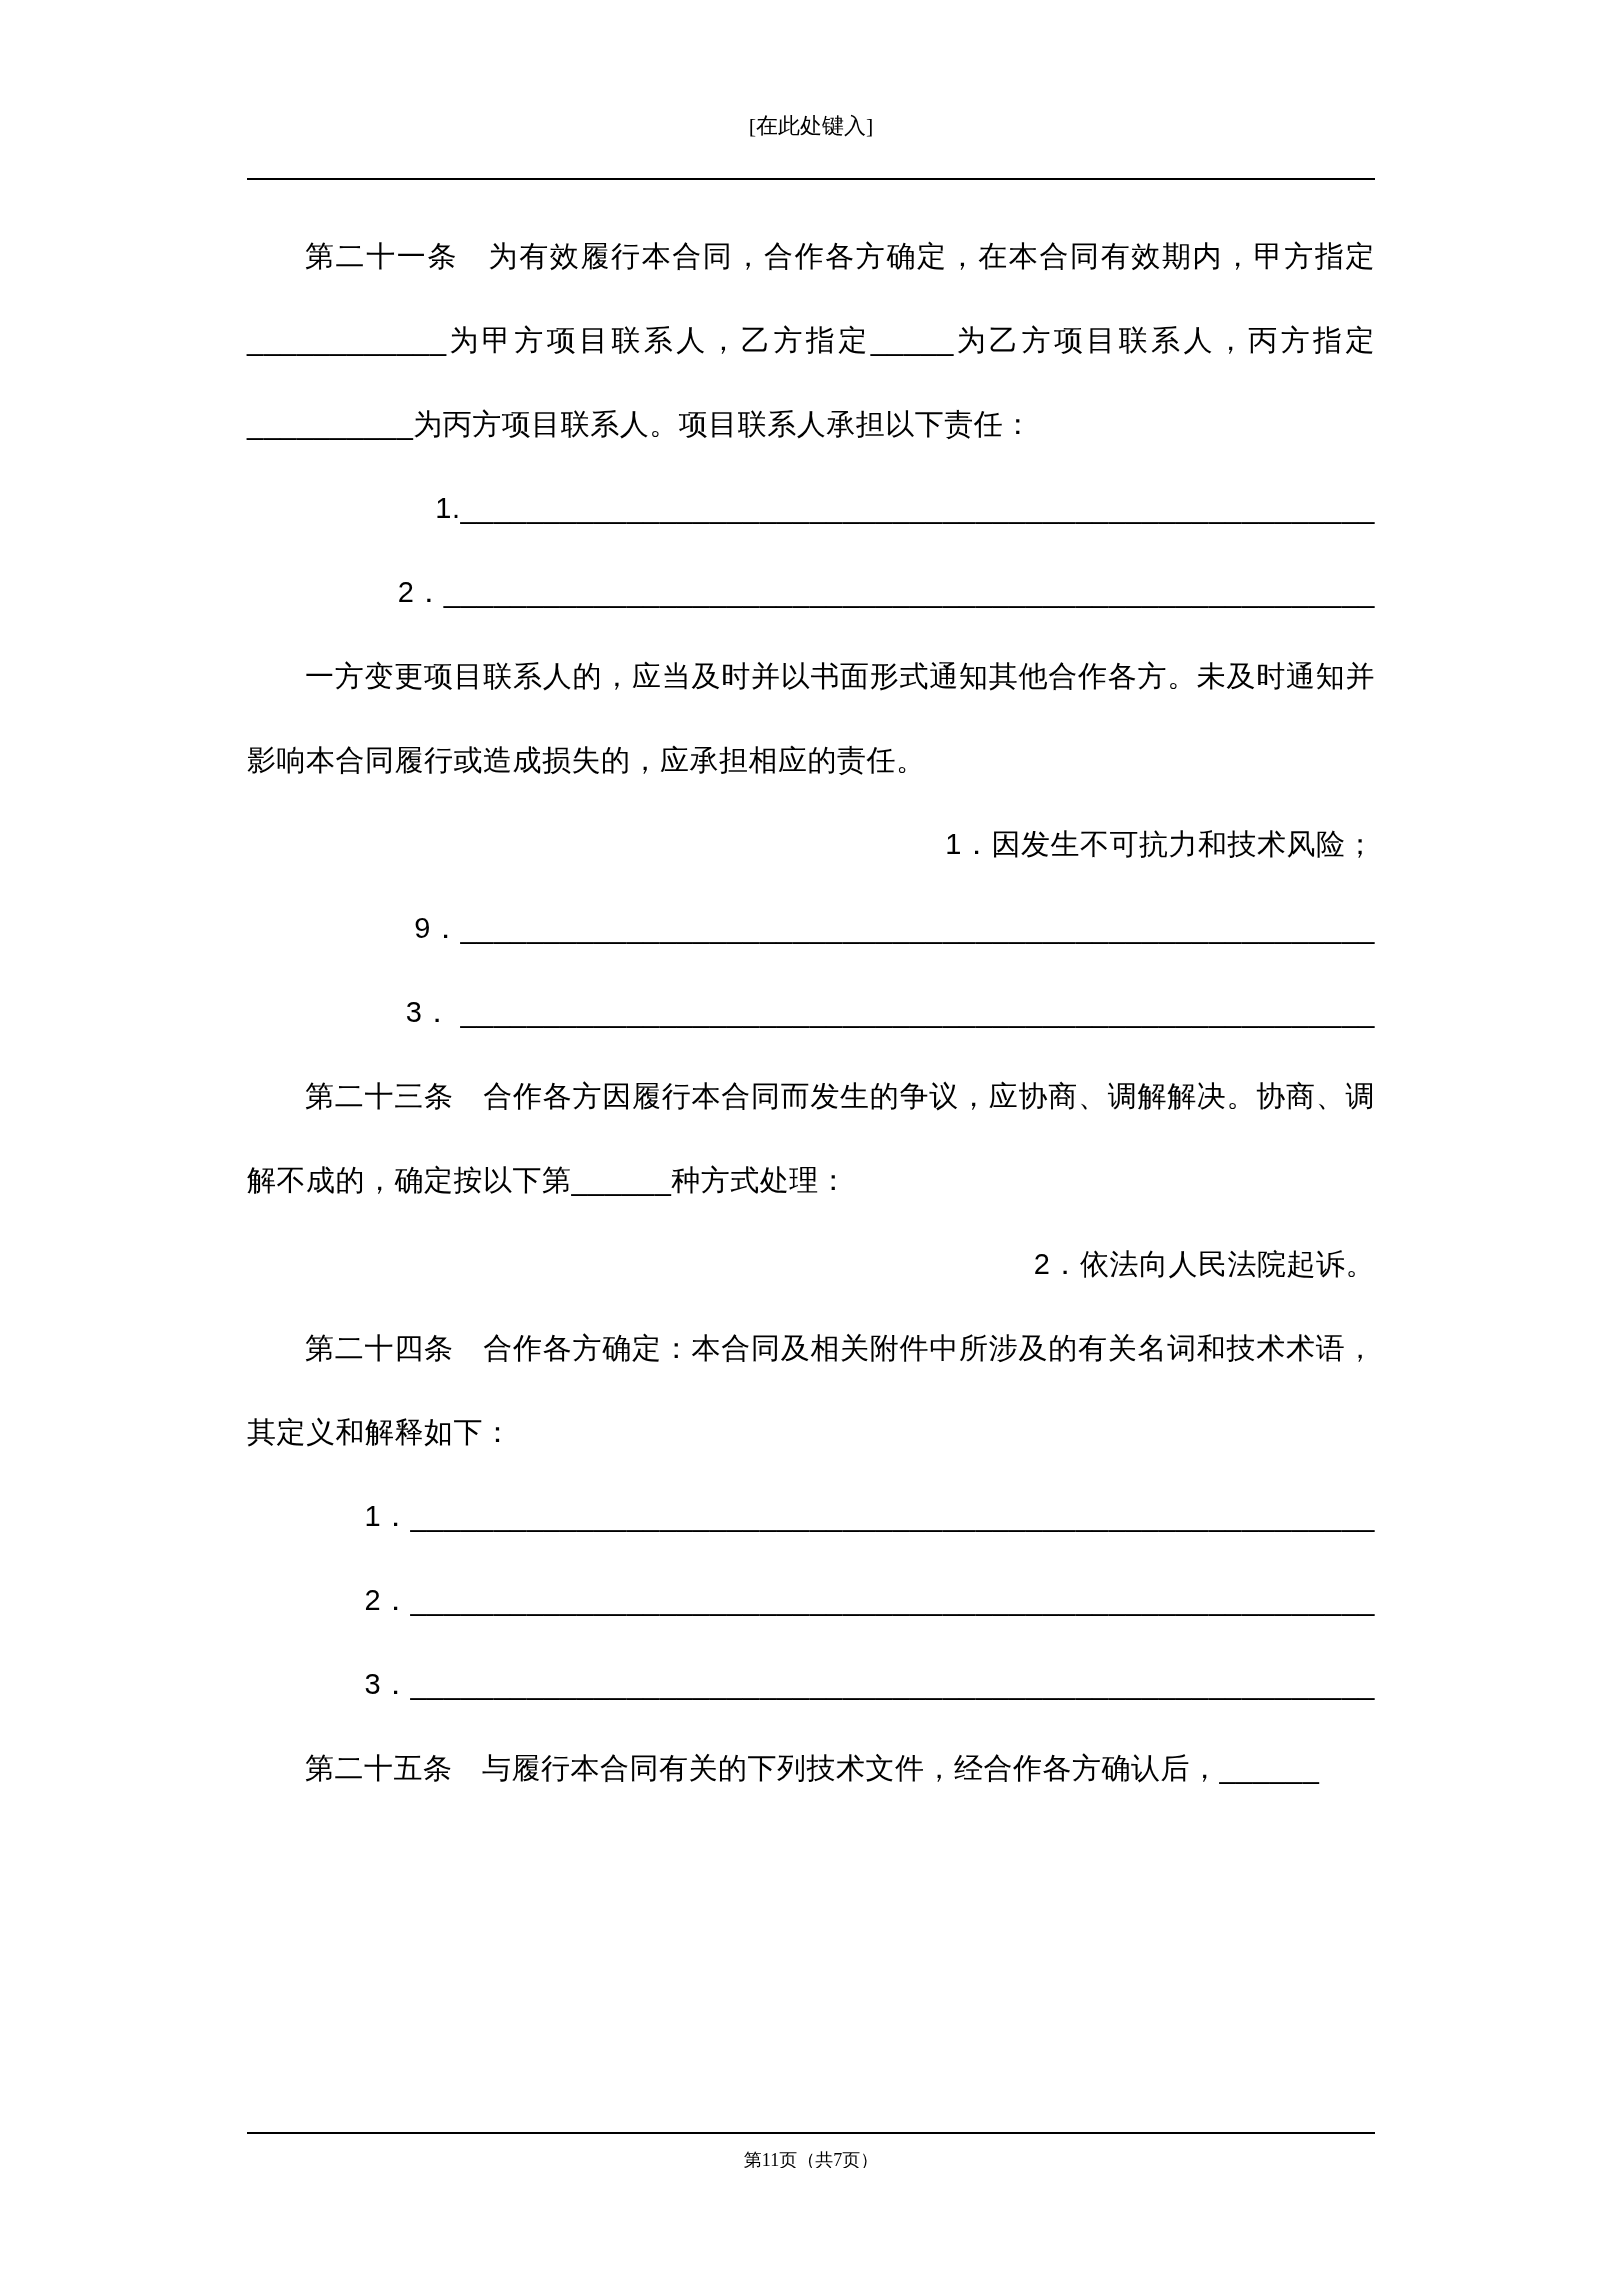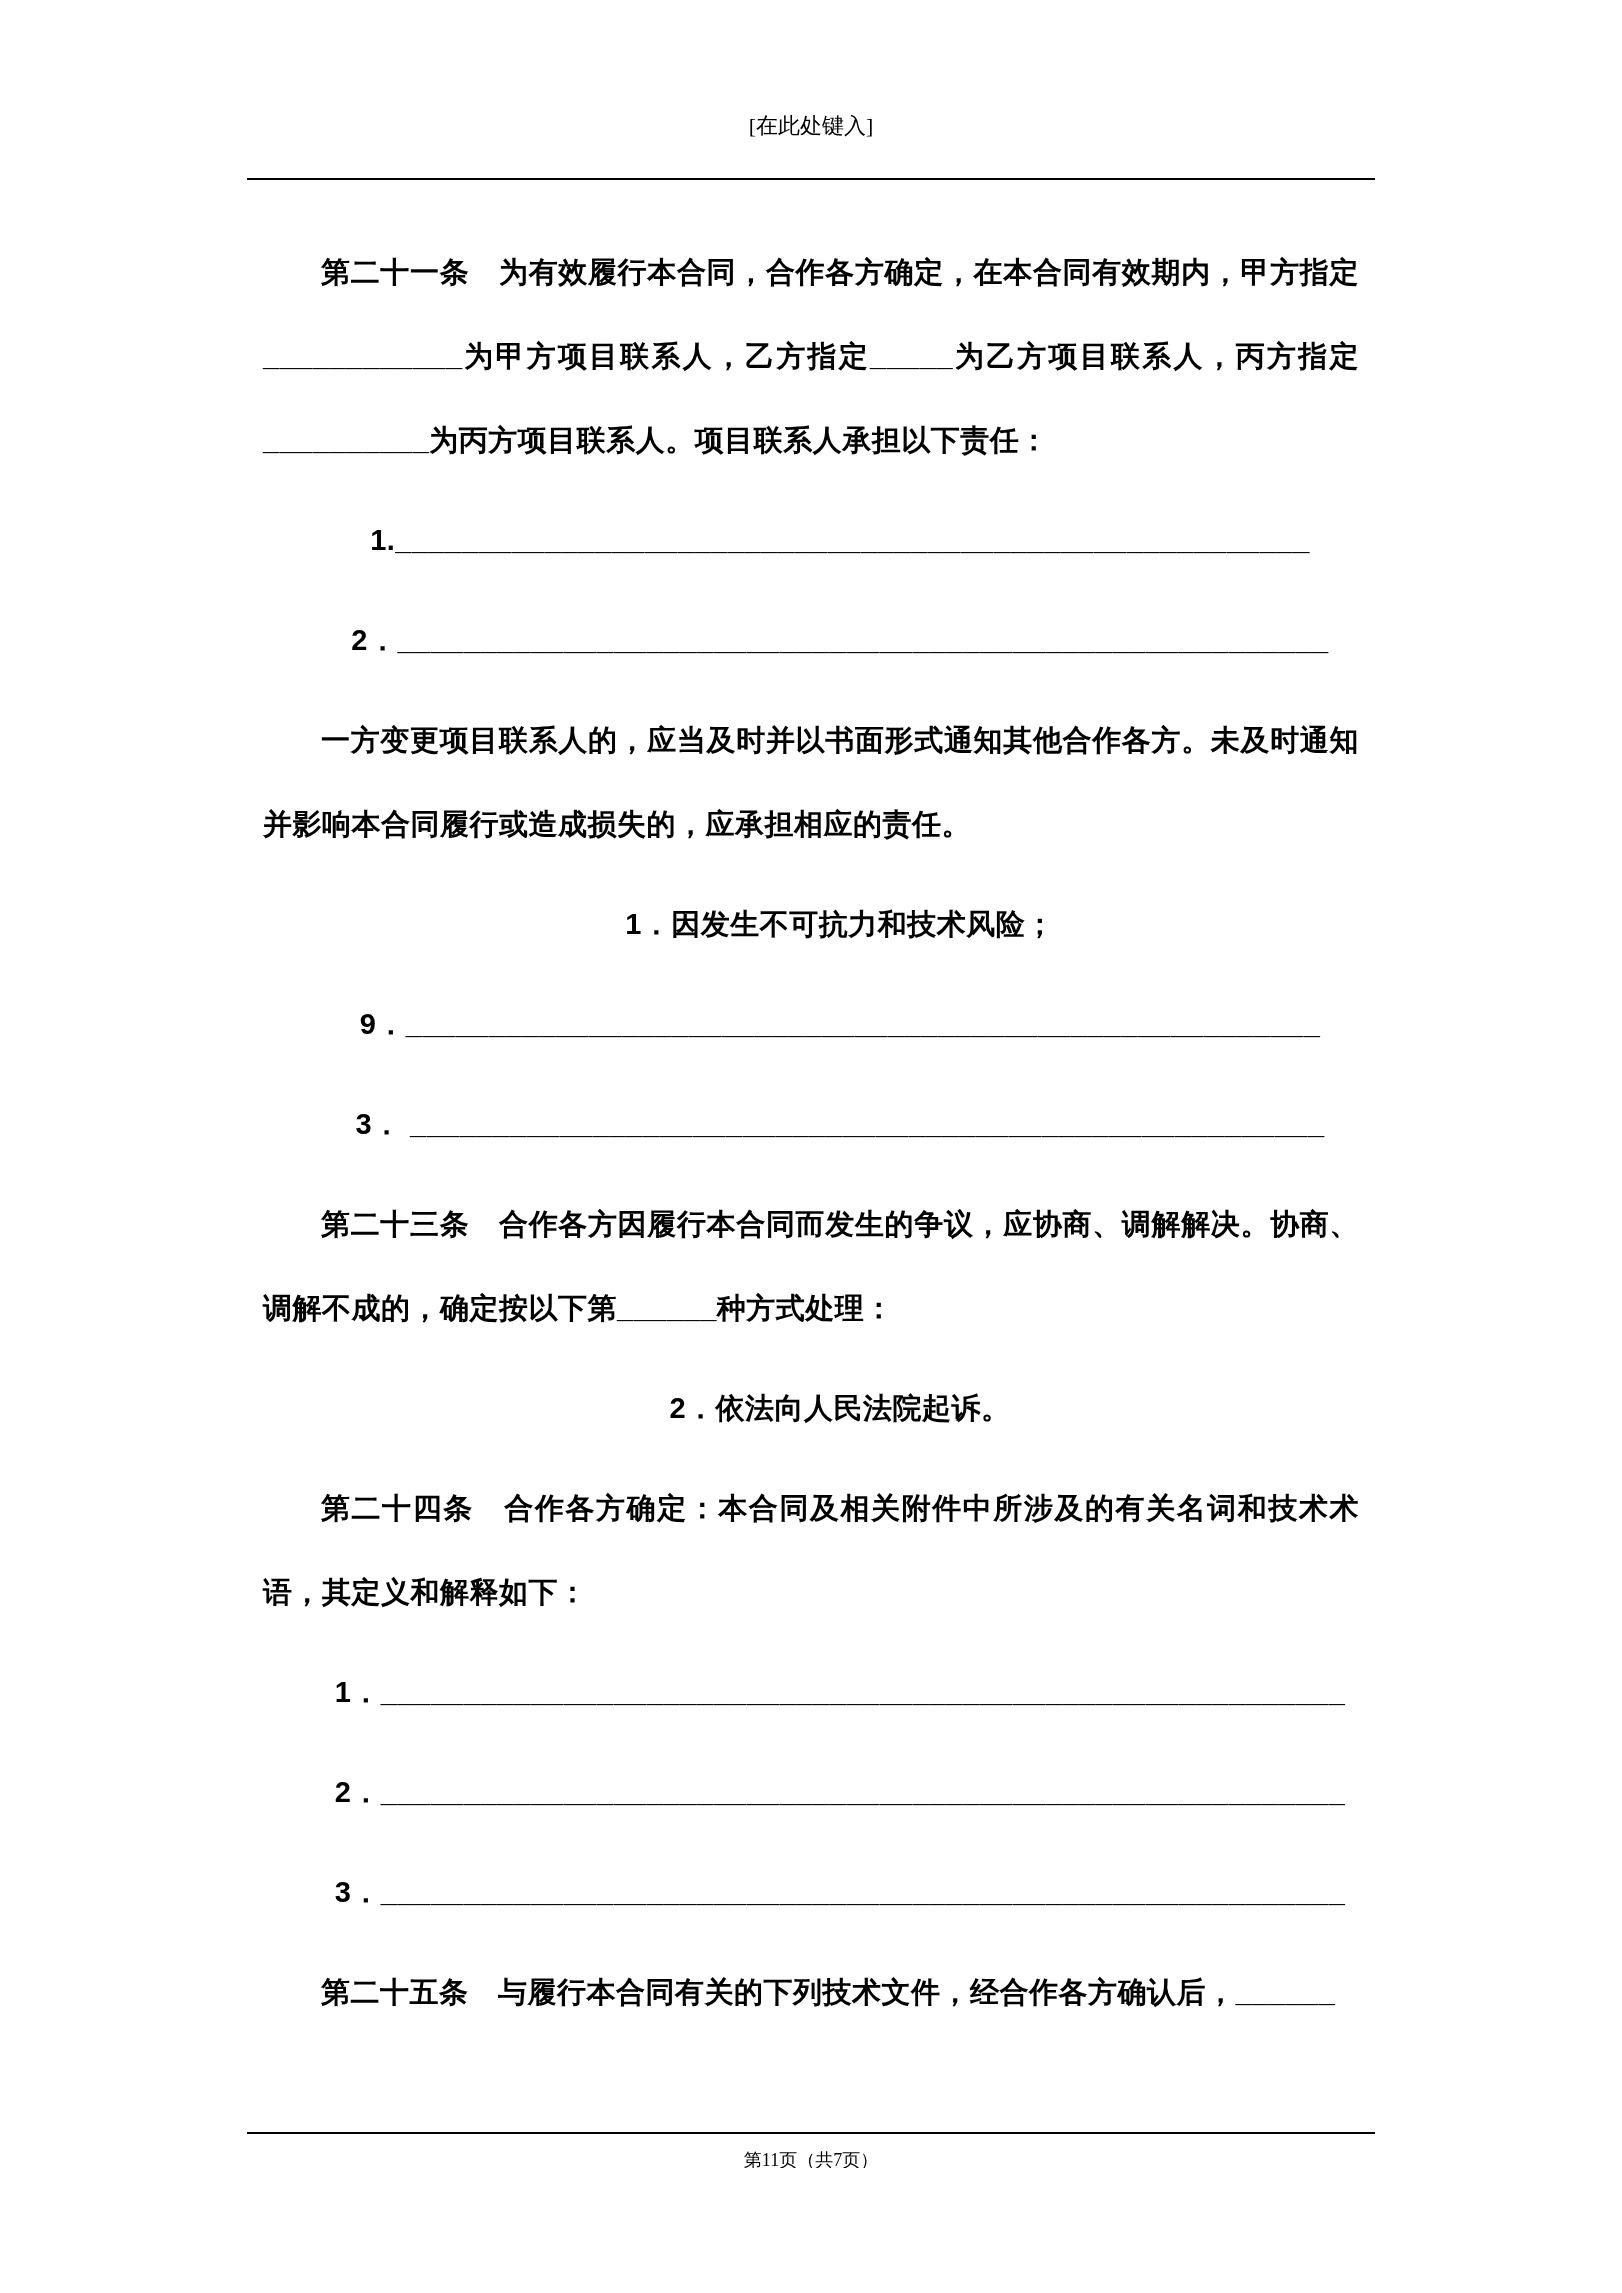"第二十一条" .doc-body p { font-weight: bold -> none; margin: 16px -> 0 }
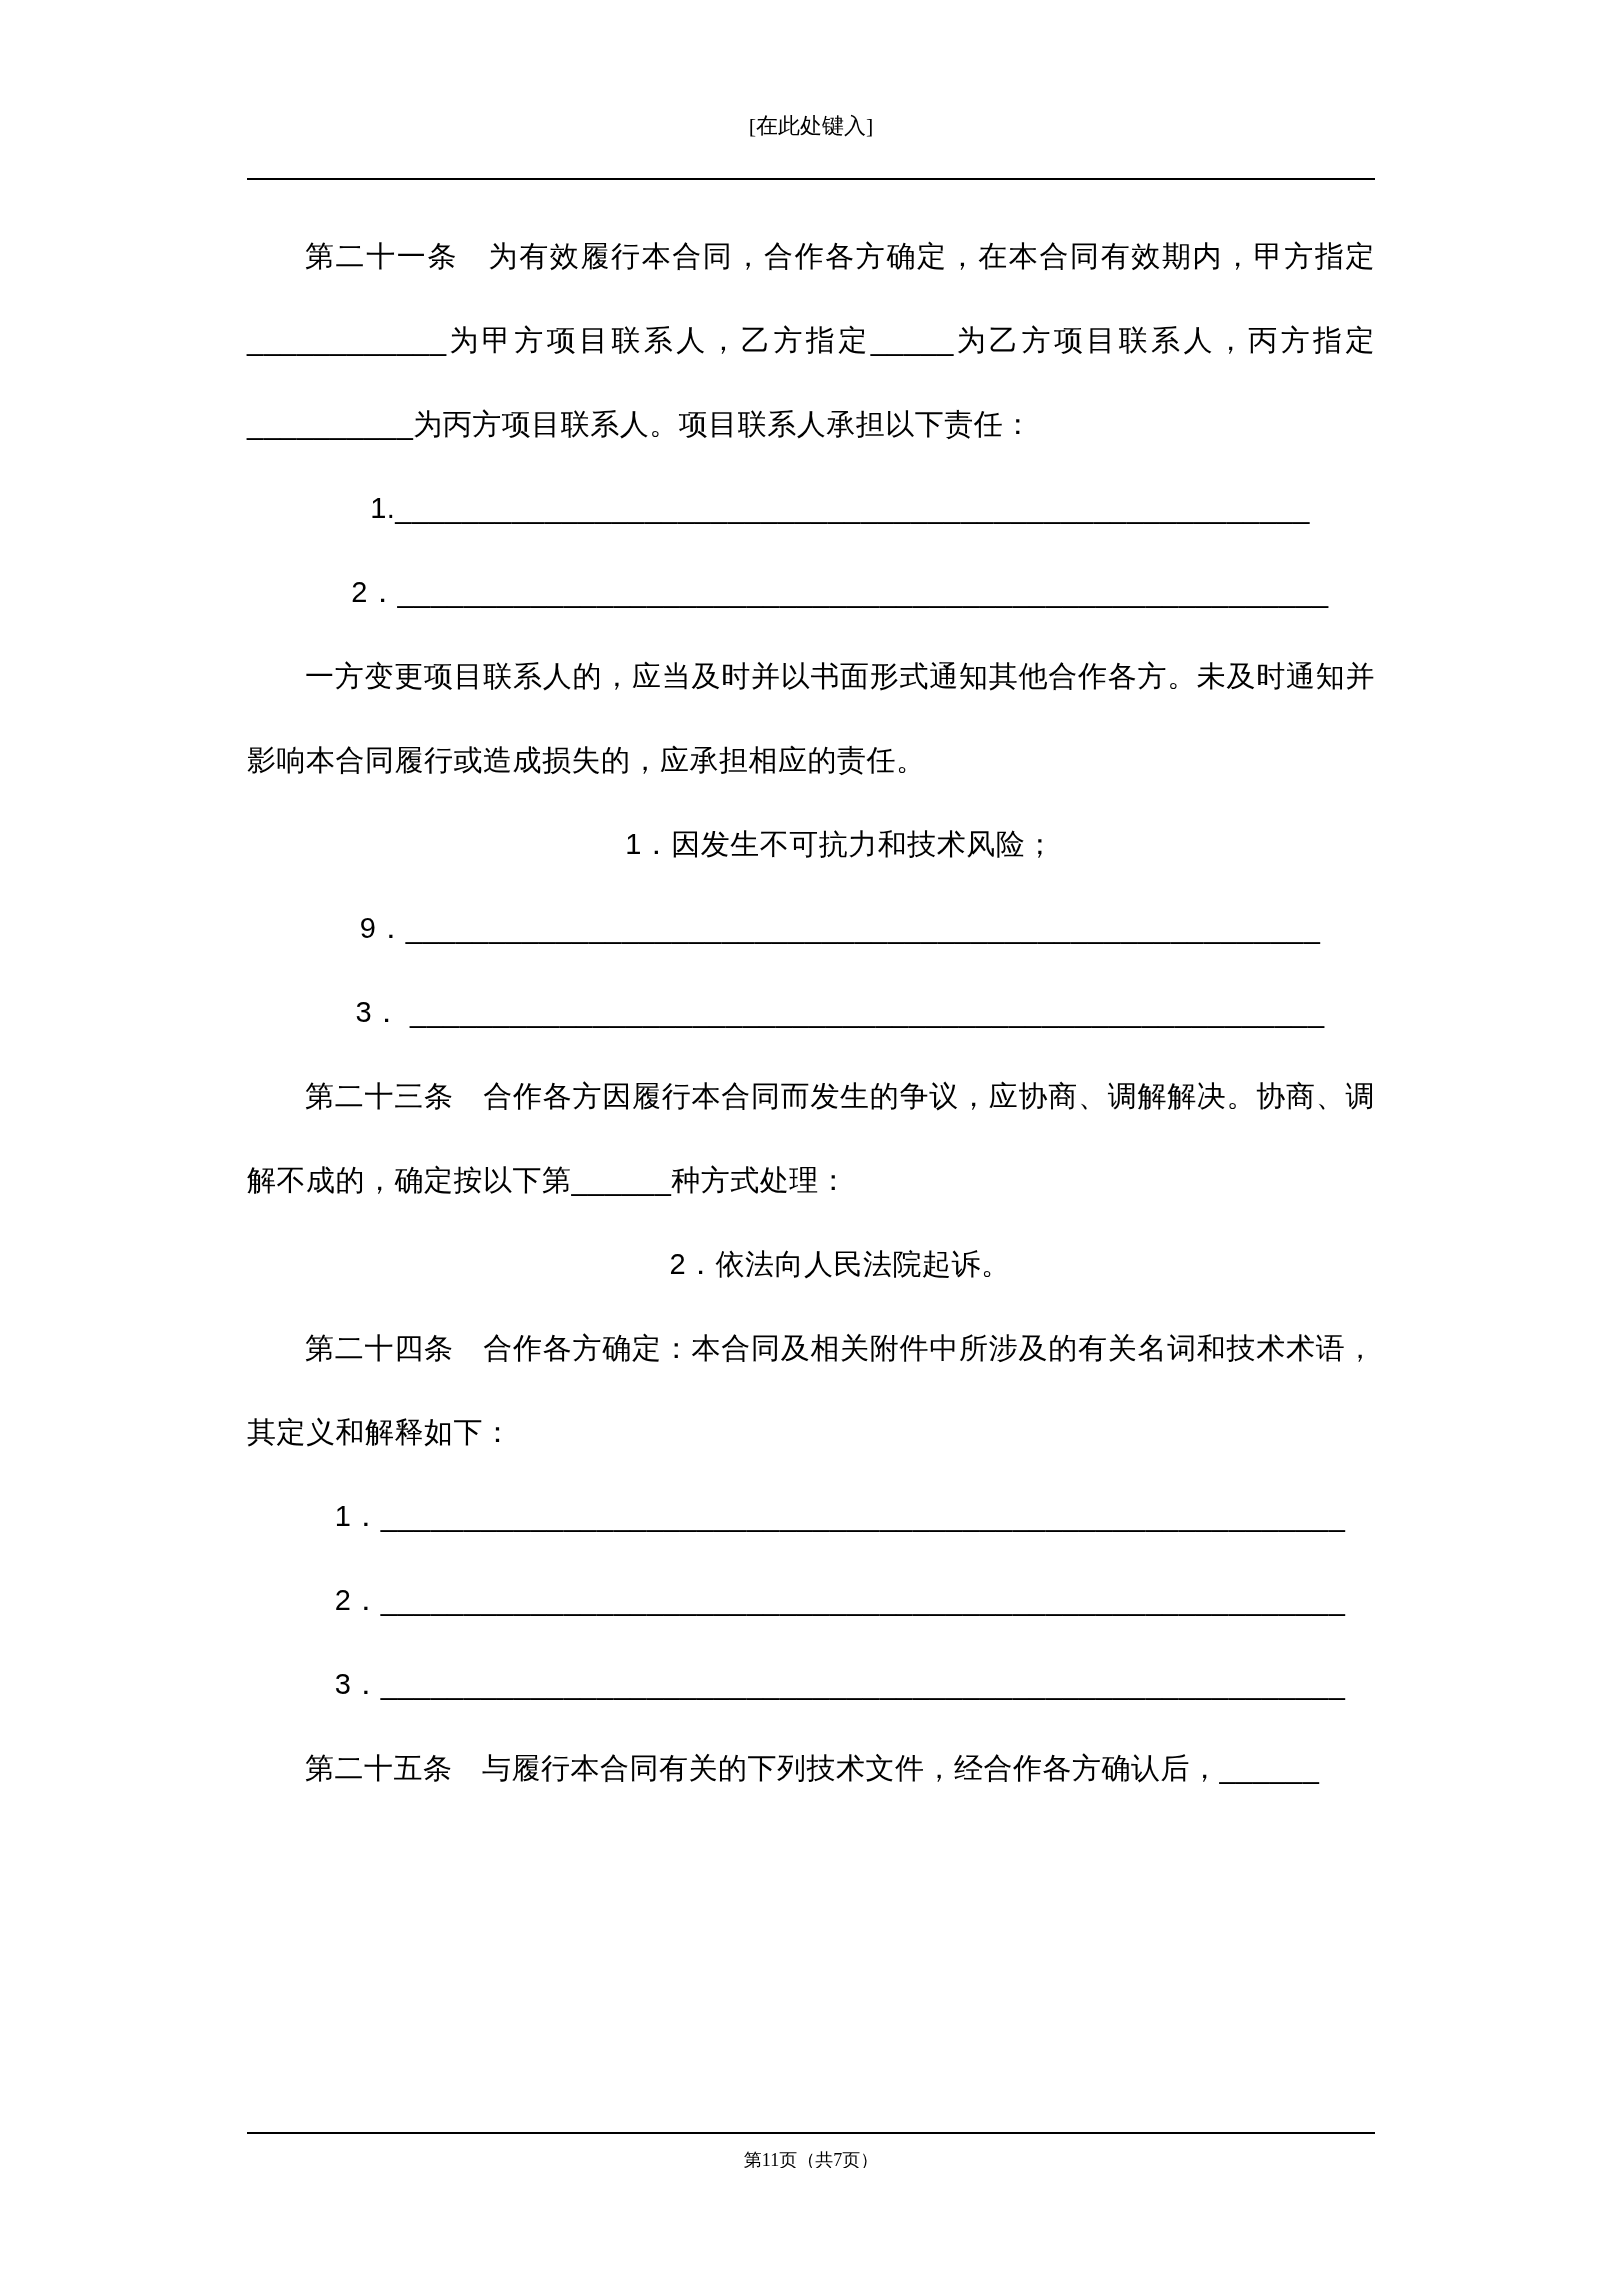"1.______________________________________" .doc-body p.item { text-align: center -> right }
